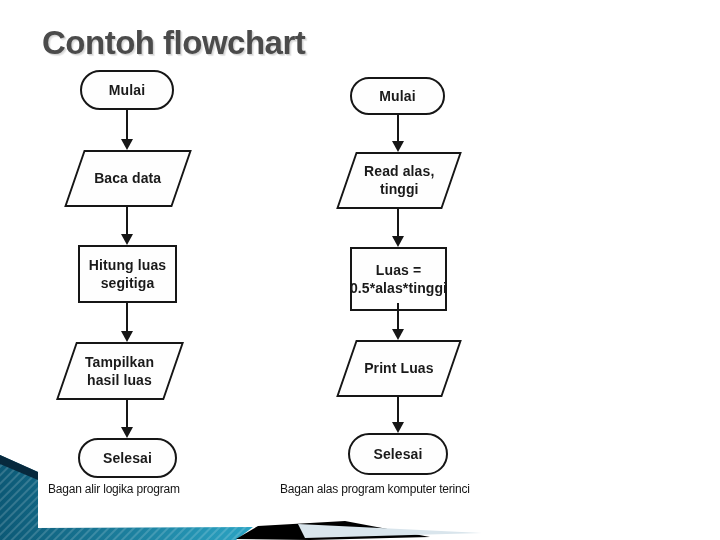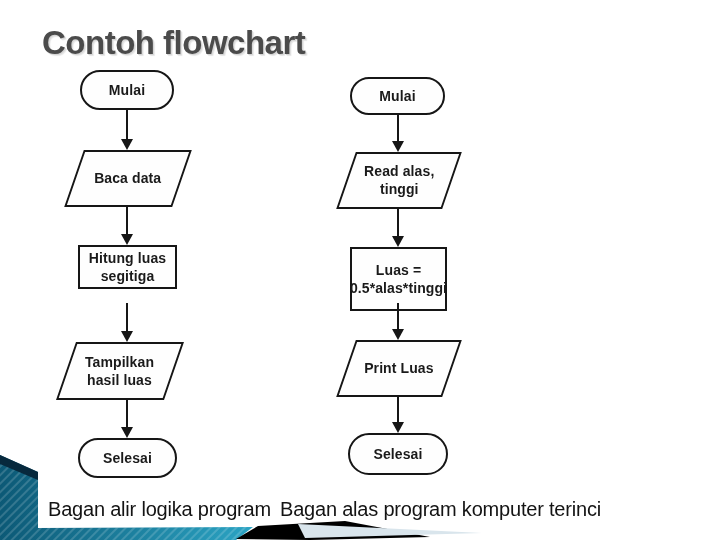"Hitung luas" div.node { height: 44px -> 58px }
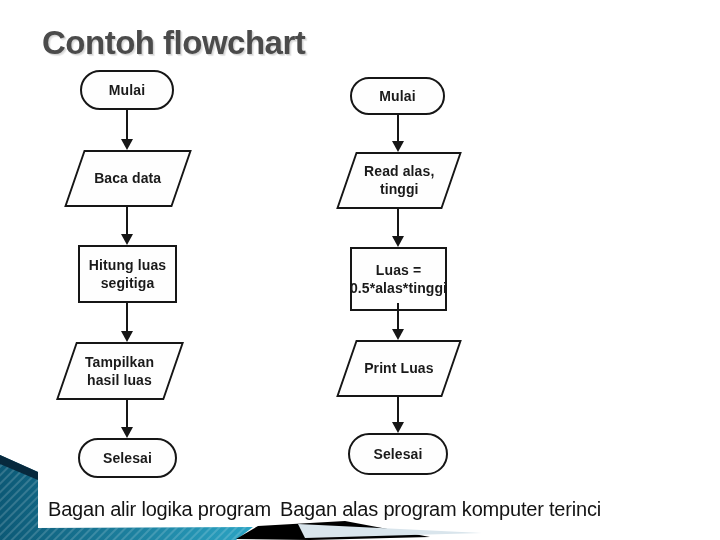"Bagan alir logika program" .caption { font-size: 20px -> 12px; top: 498px -> 482px }
